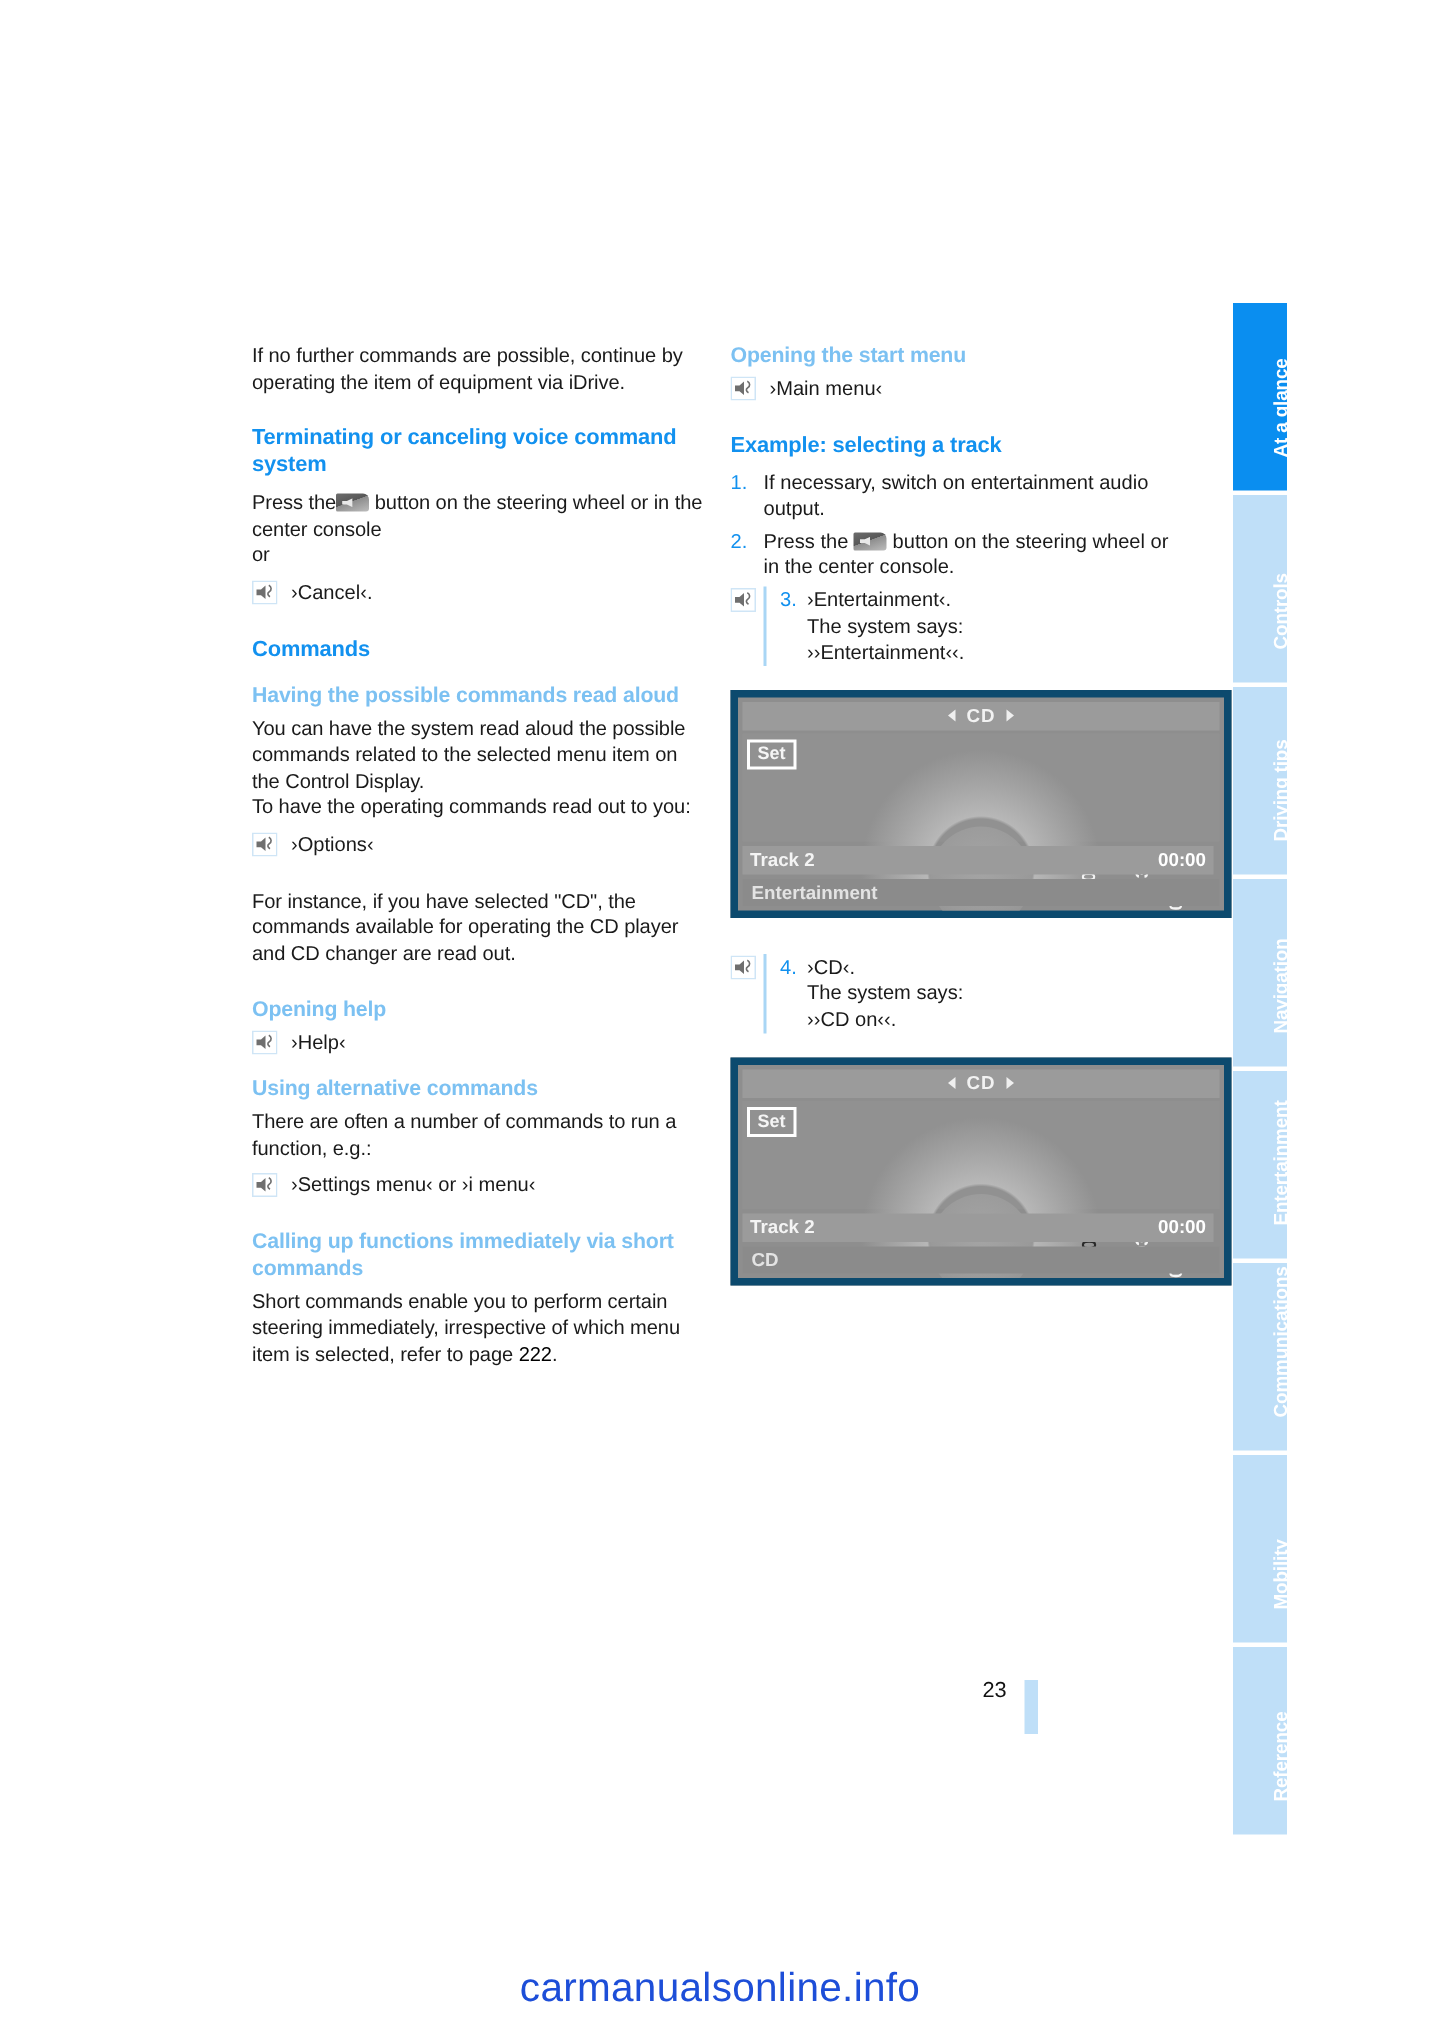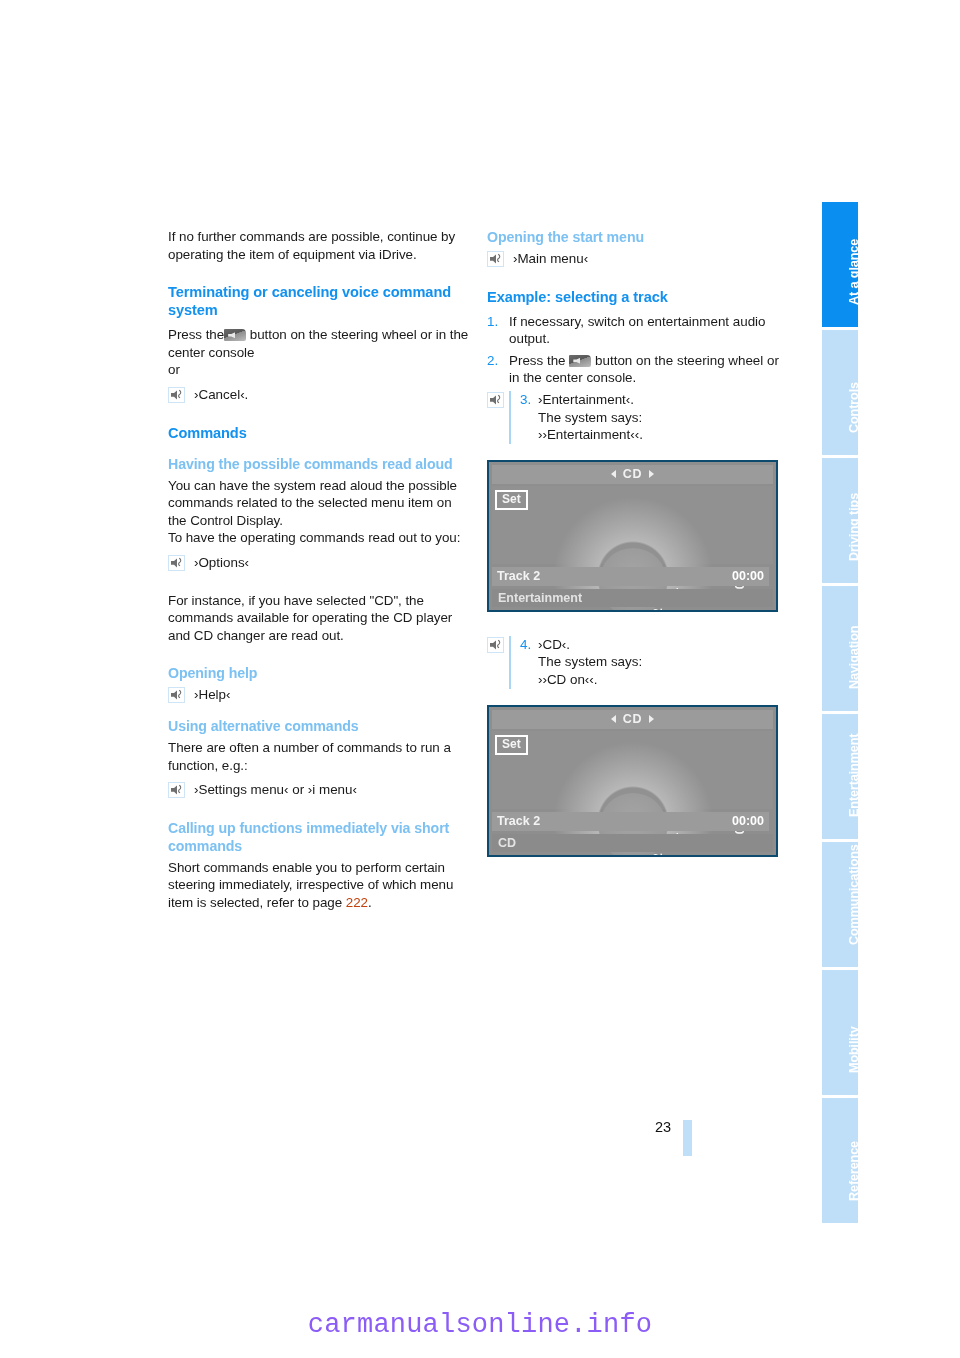"CD" .idrive { border: 2px solid #0c4a6e -> 5px solid #0c4a6e; width: 291px -> 334px }
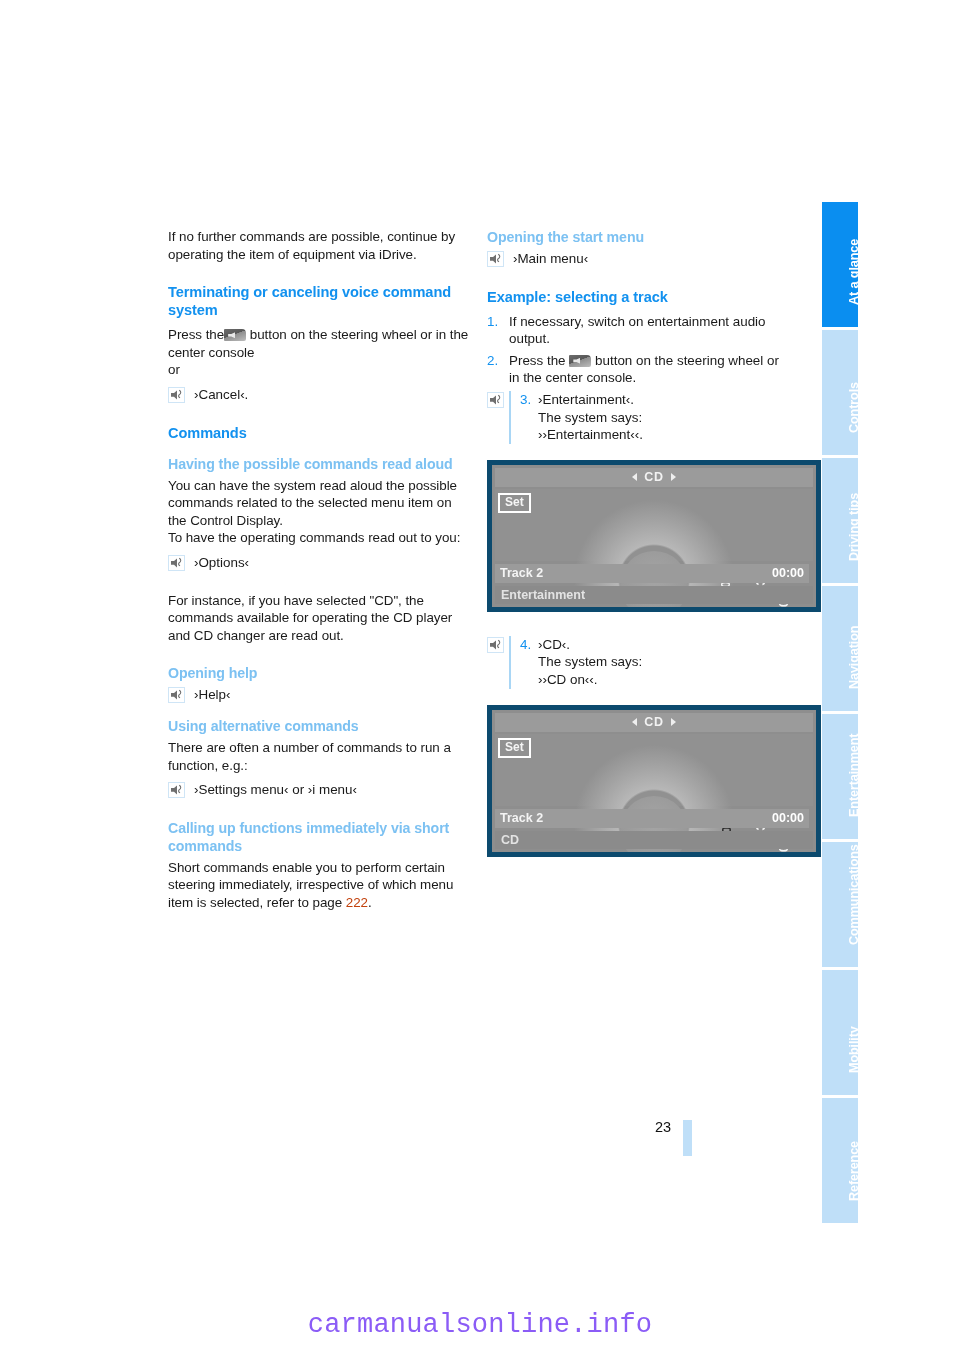"222" .pageref { color: #c2410c -> #000000 }
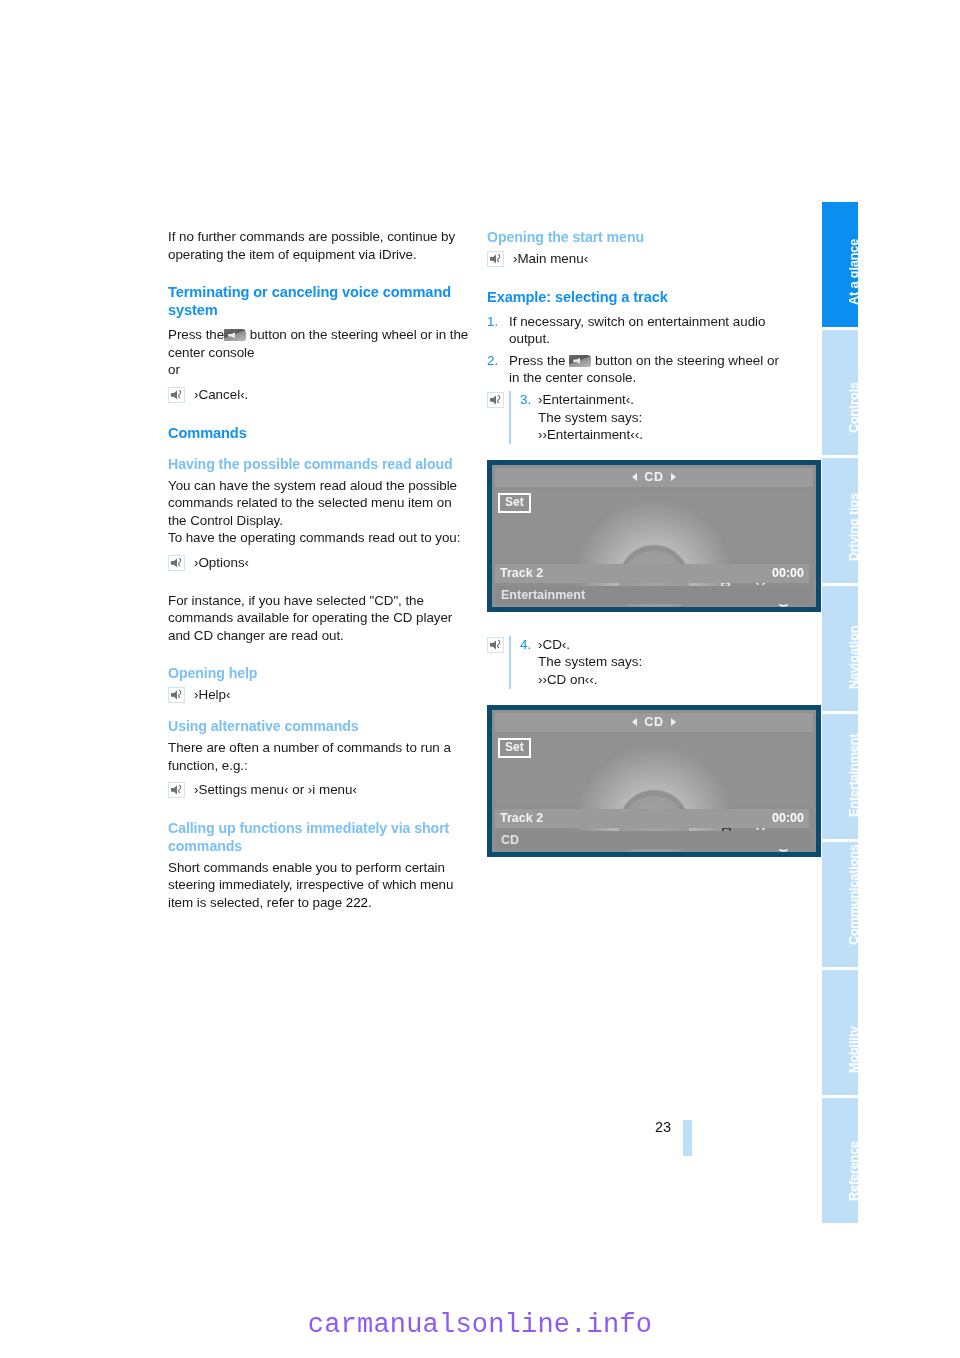"carmanualsonline.info" .watermark { color: #8b5cf6 -> #1d4ed8; font-family: Liberation Mono, monospace -> Liberation Sans, sans-serif }
